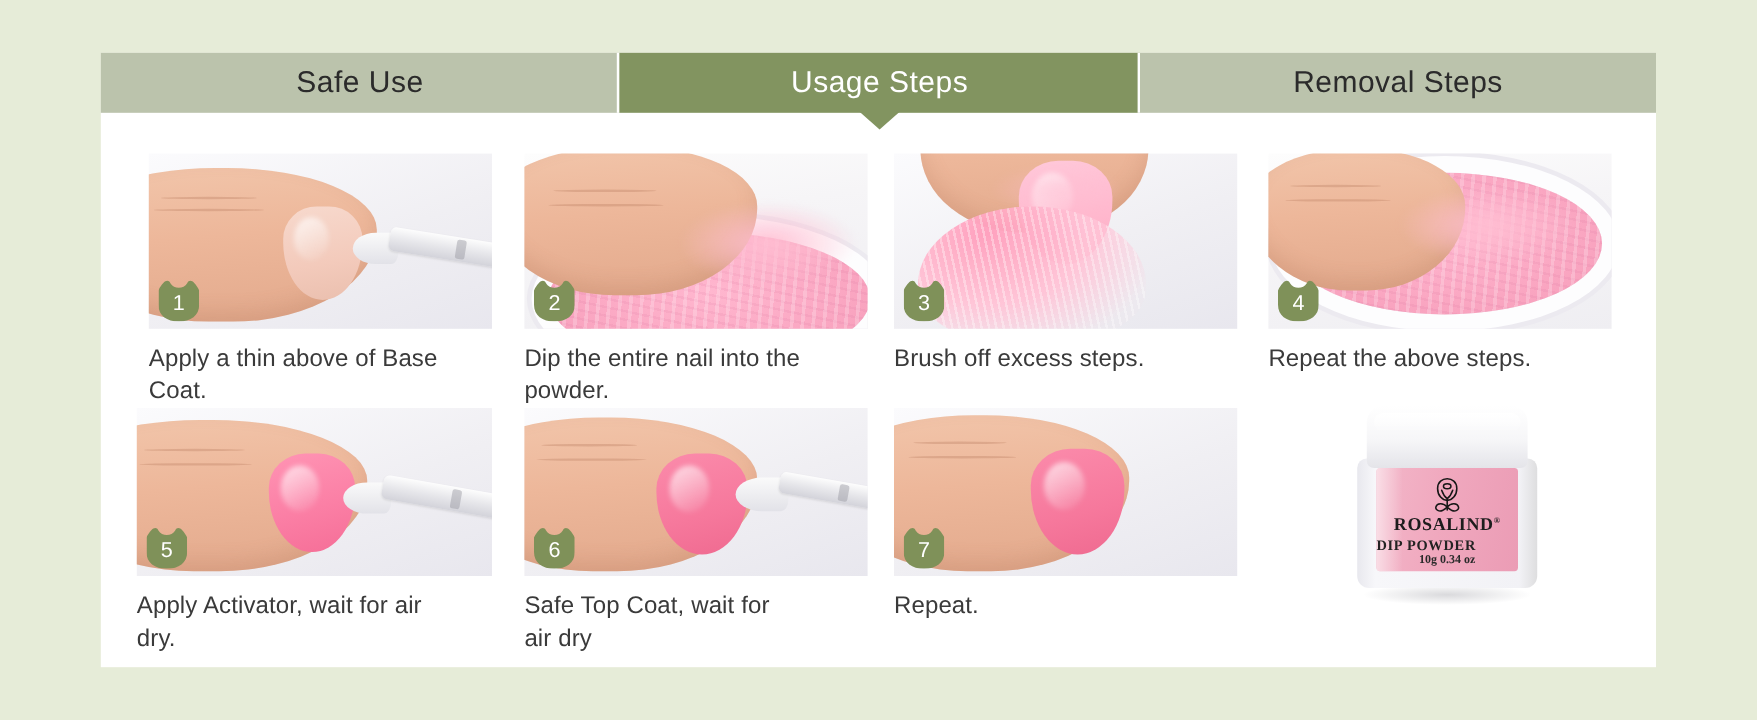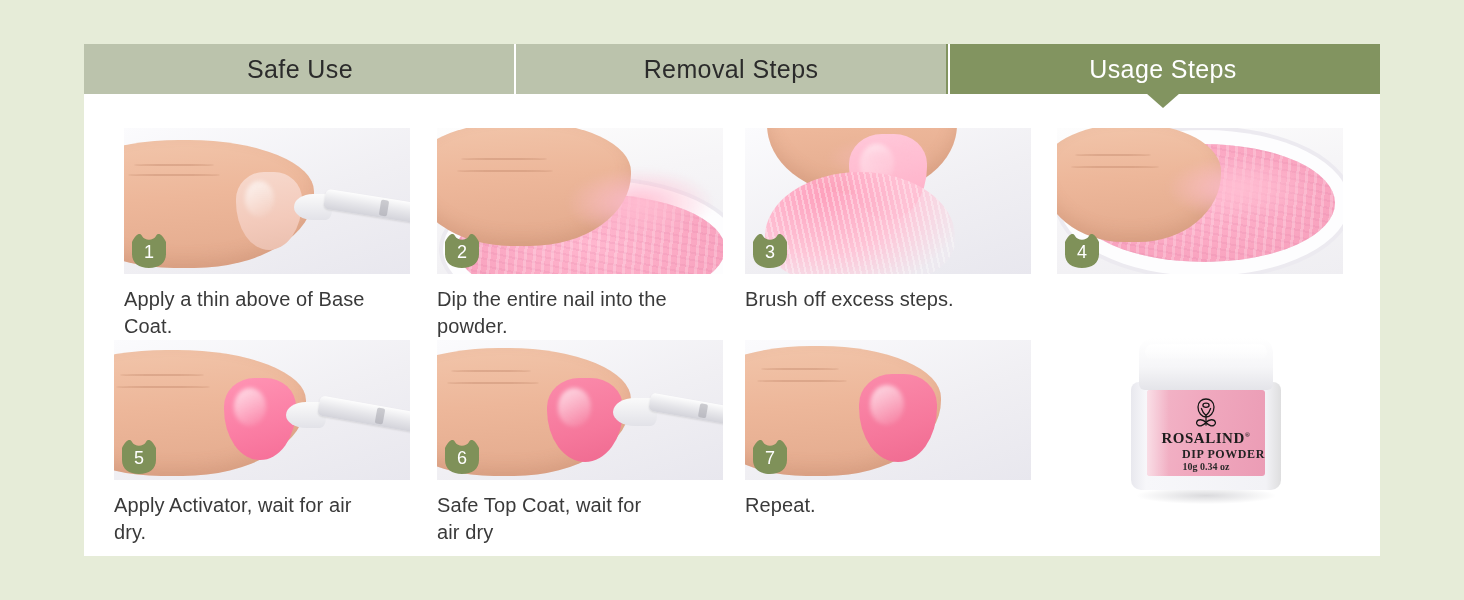"Removal Steps" div.tab { order: before "Usage Steps" -> after "Usage Steps" }
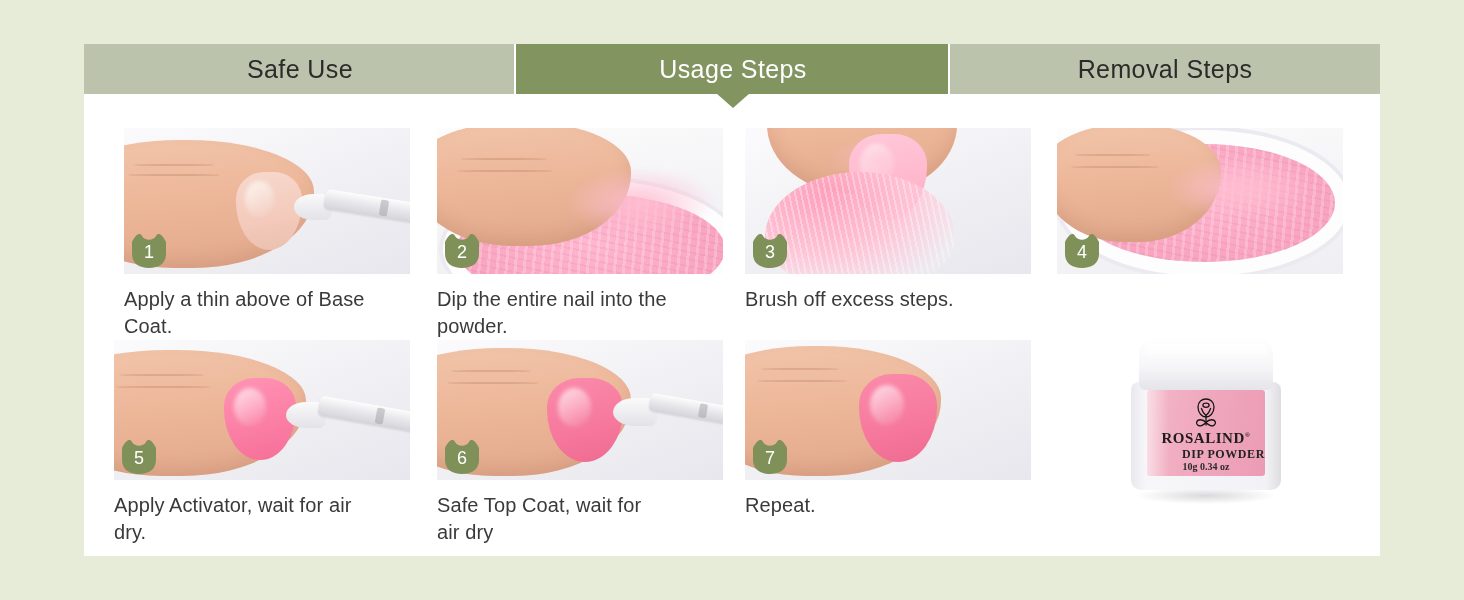"Repeat the above steps." div.caption { html: none -> <div>Repeat the above steps.</div> }
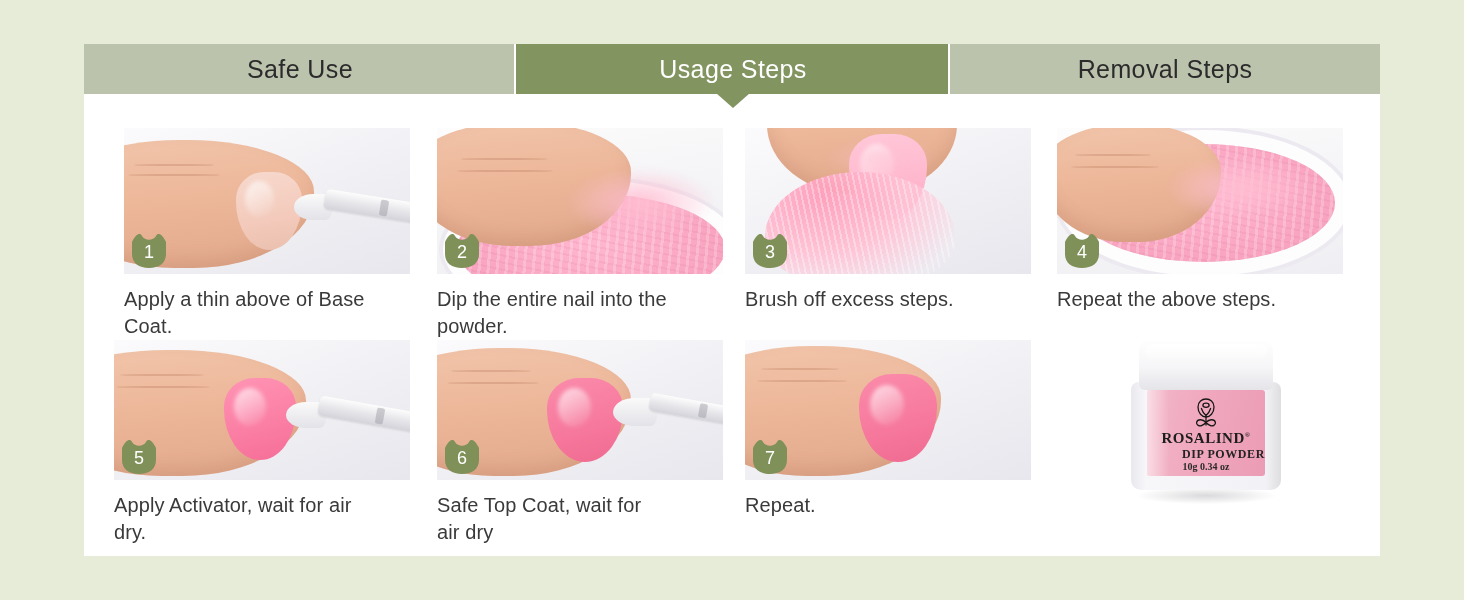"DIP POWDER" .sub { text-align: right -> left }
